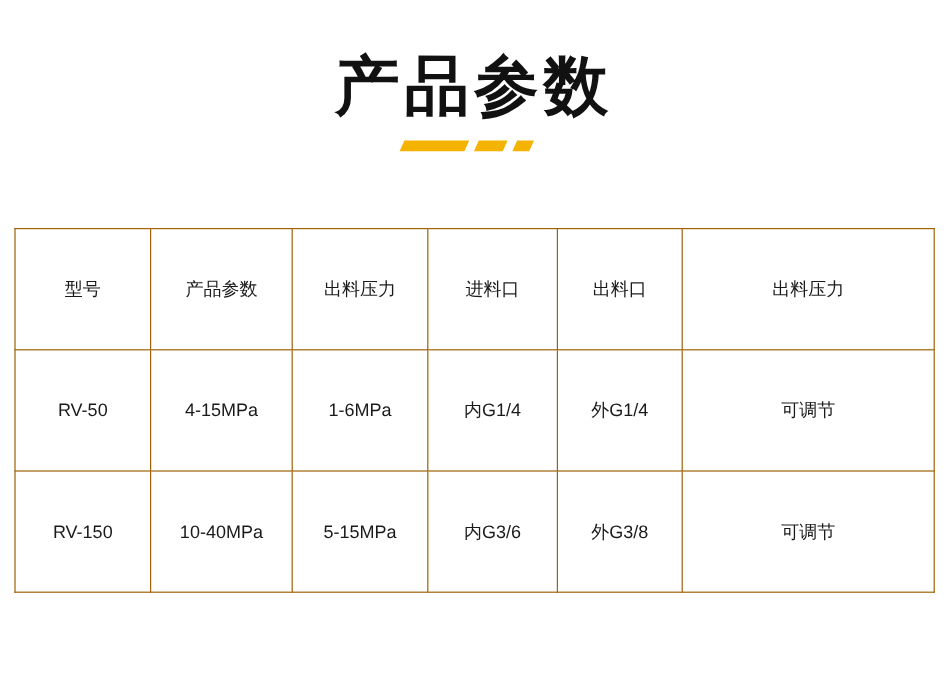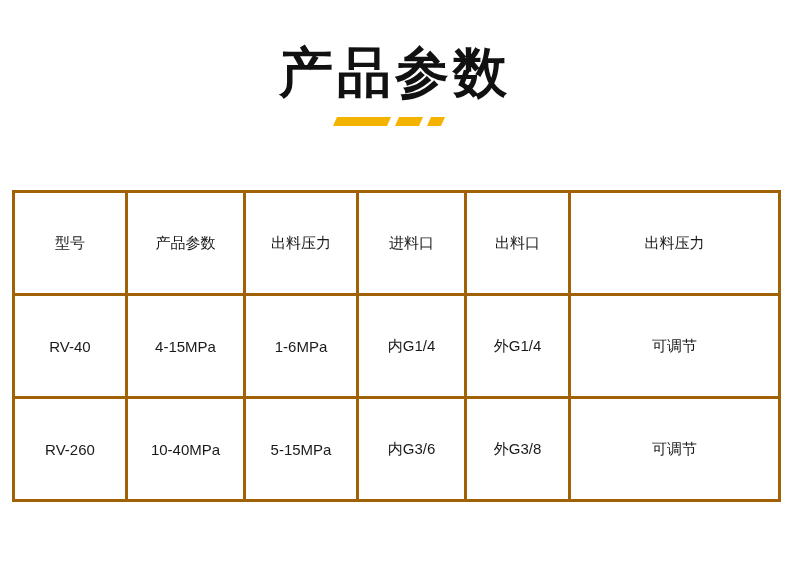"型号" table.spec td, table.spec th { border: 3px solid #a16207 -> 1px solid #a16207 }
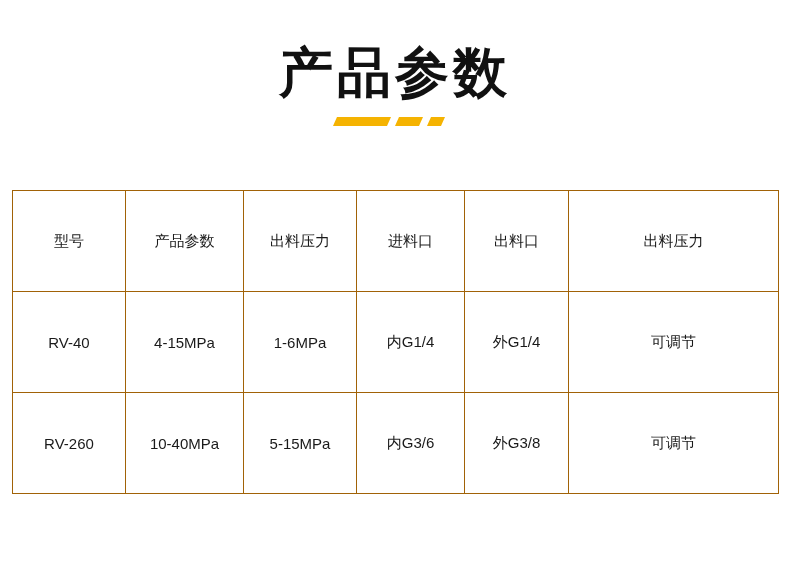"RV-40" td { text: RV-40 -> RV-50 }
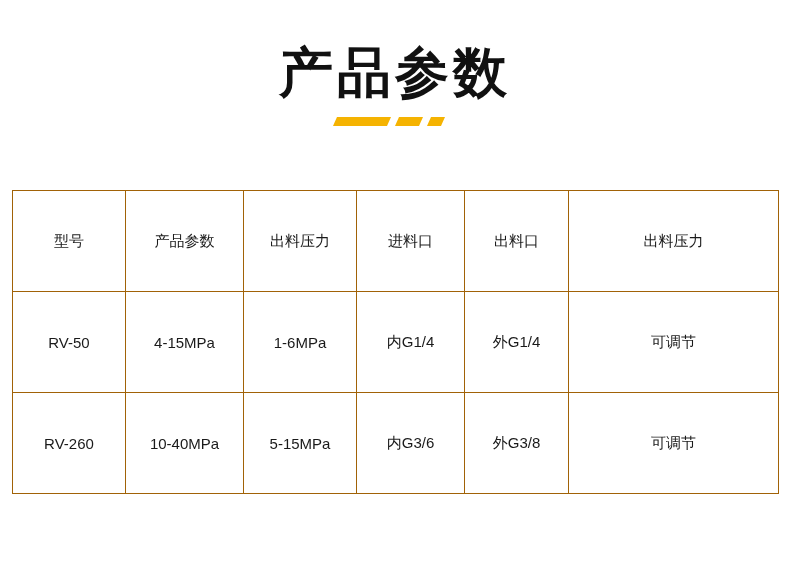"RV-260" td { text: RV-260 -> RV-150 }
